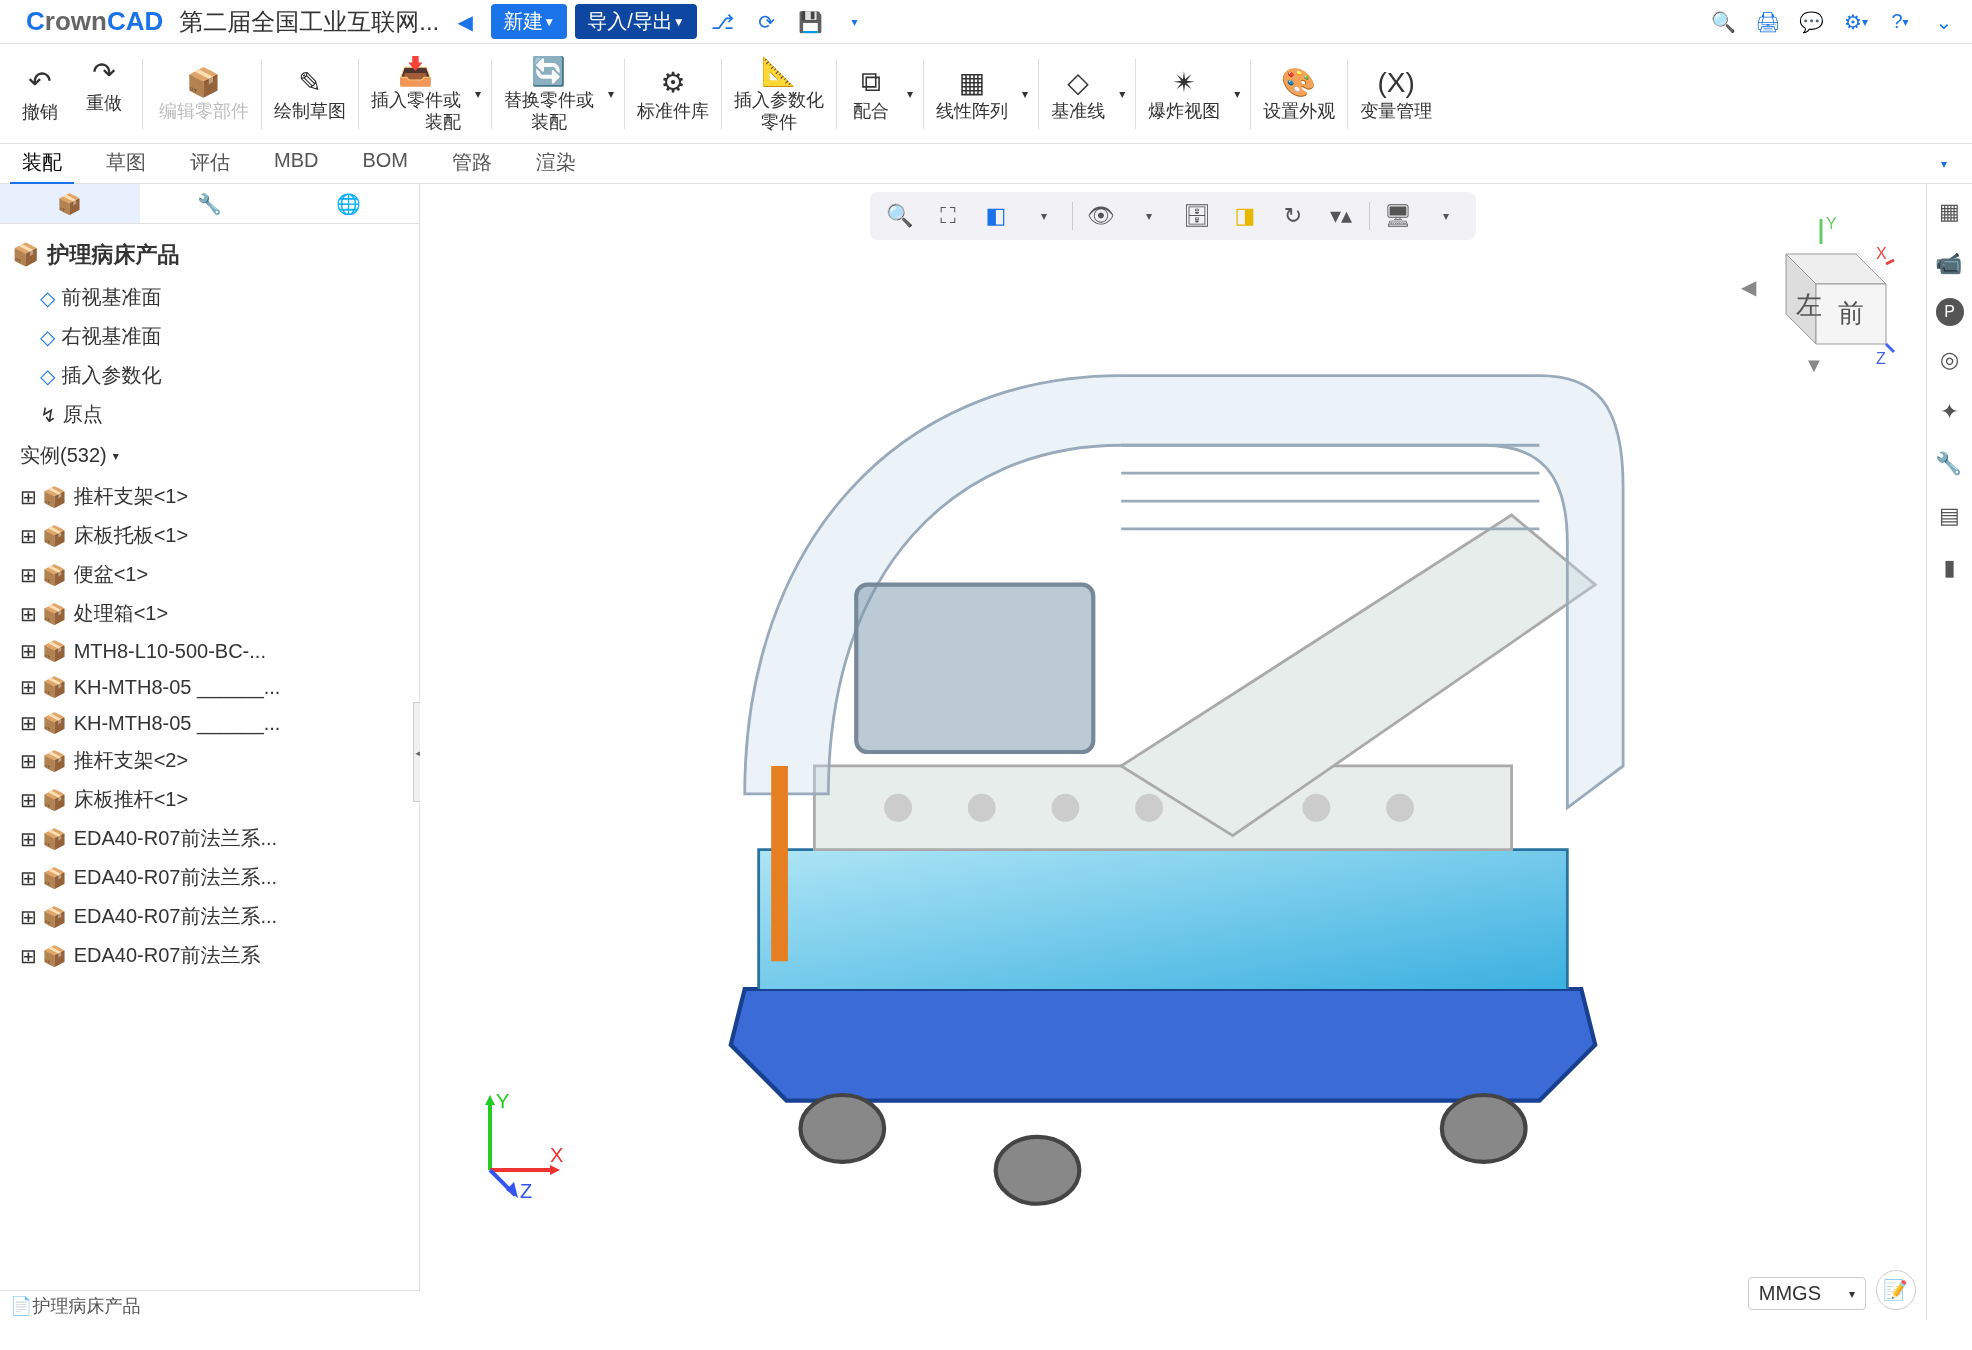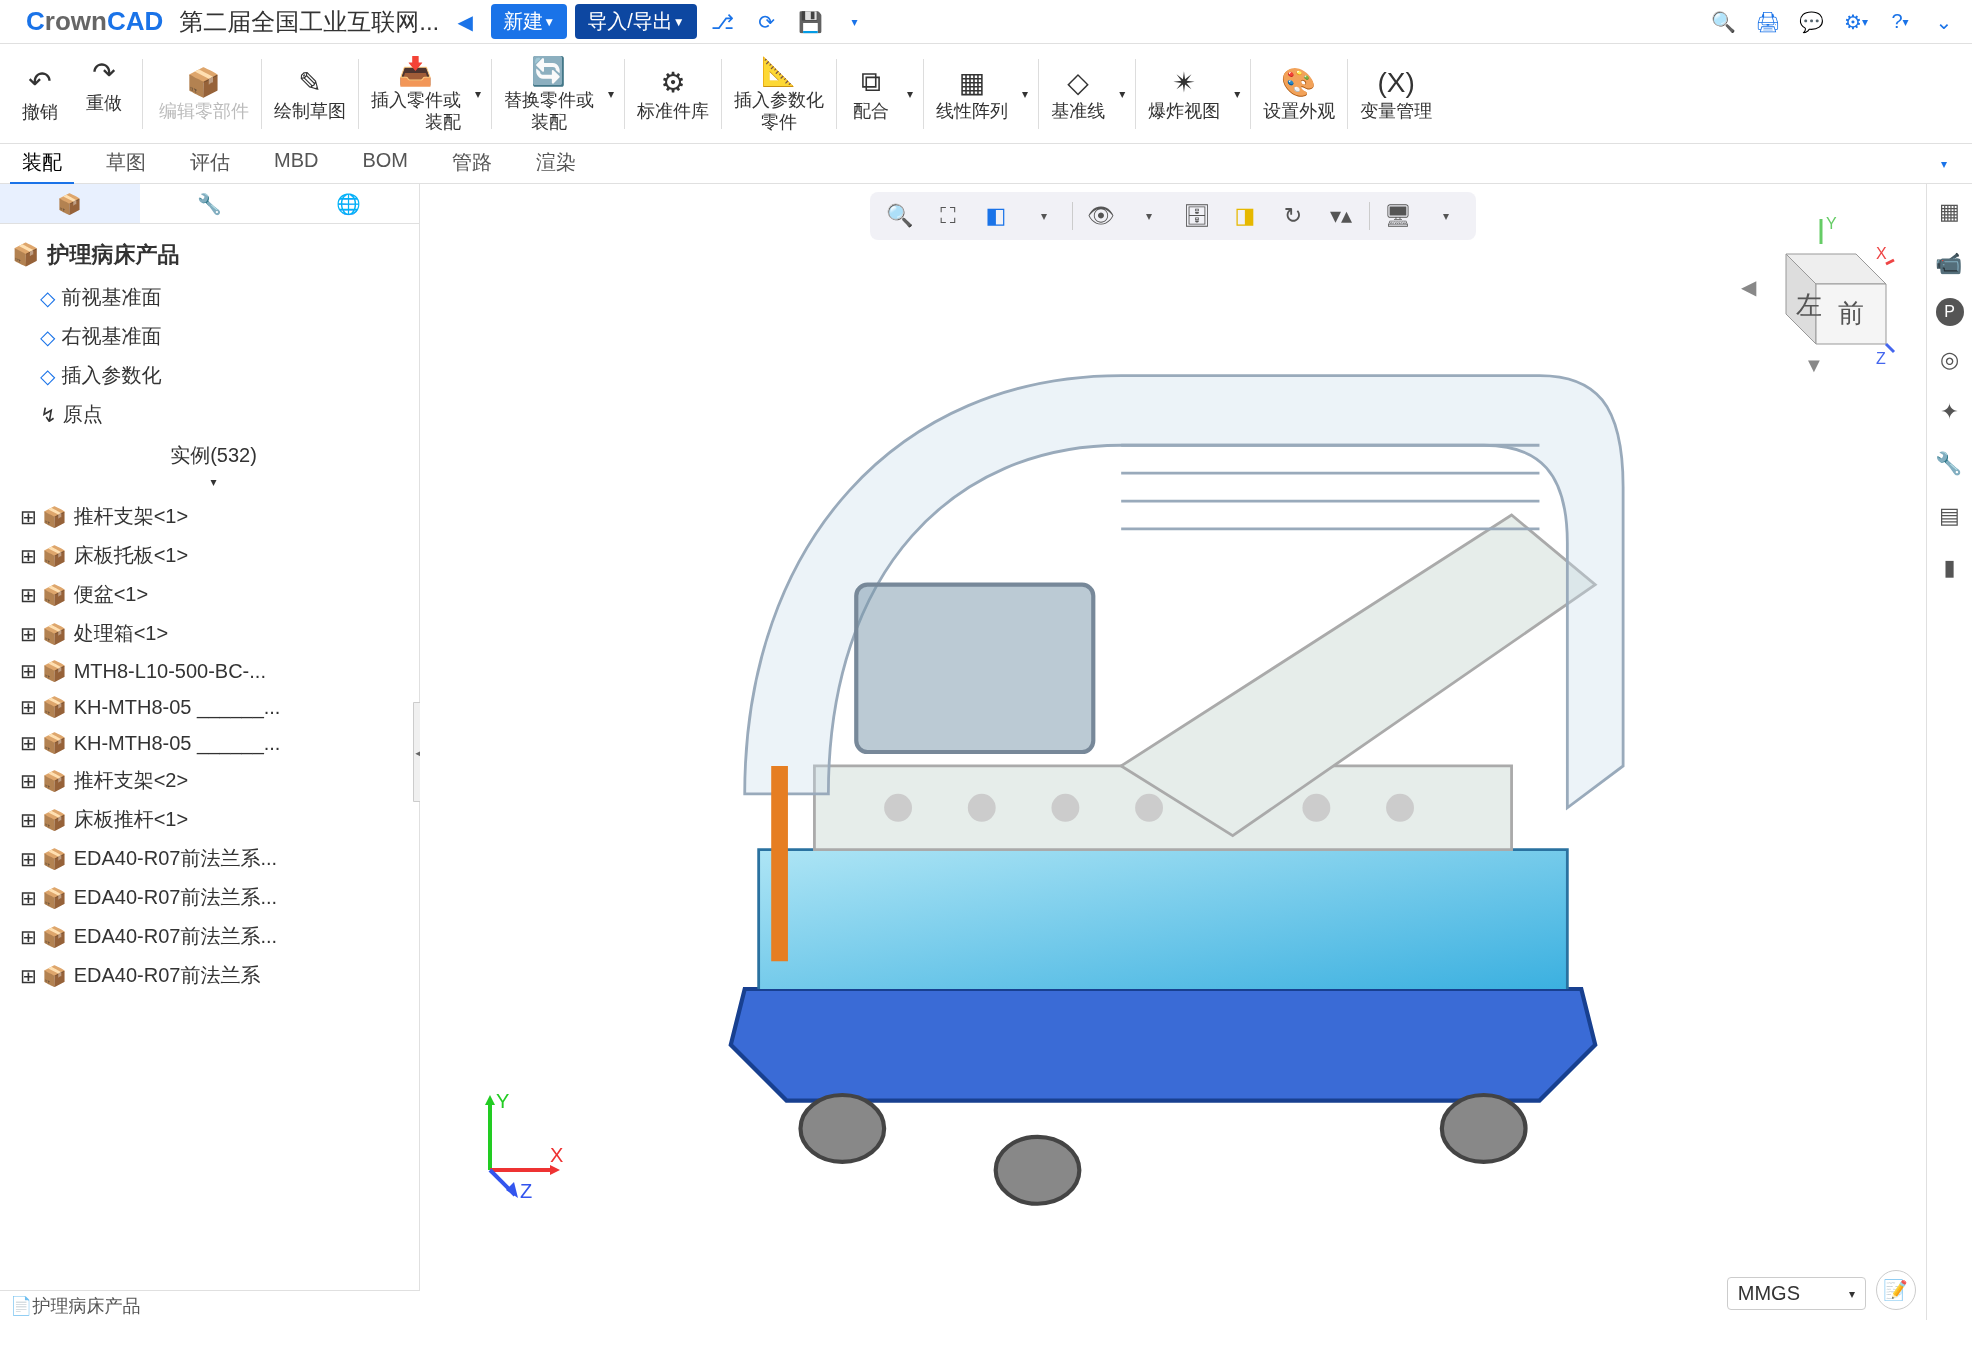"实例(532)" .inst-hdr { flex-direction: column -> none }
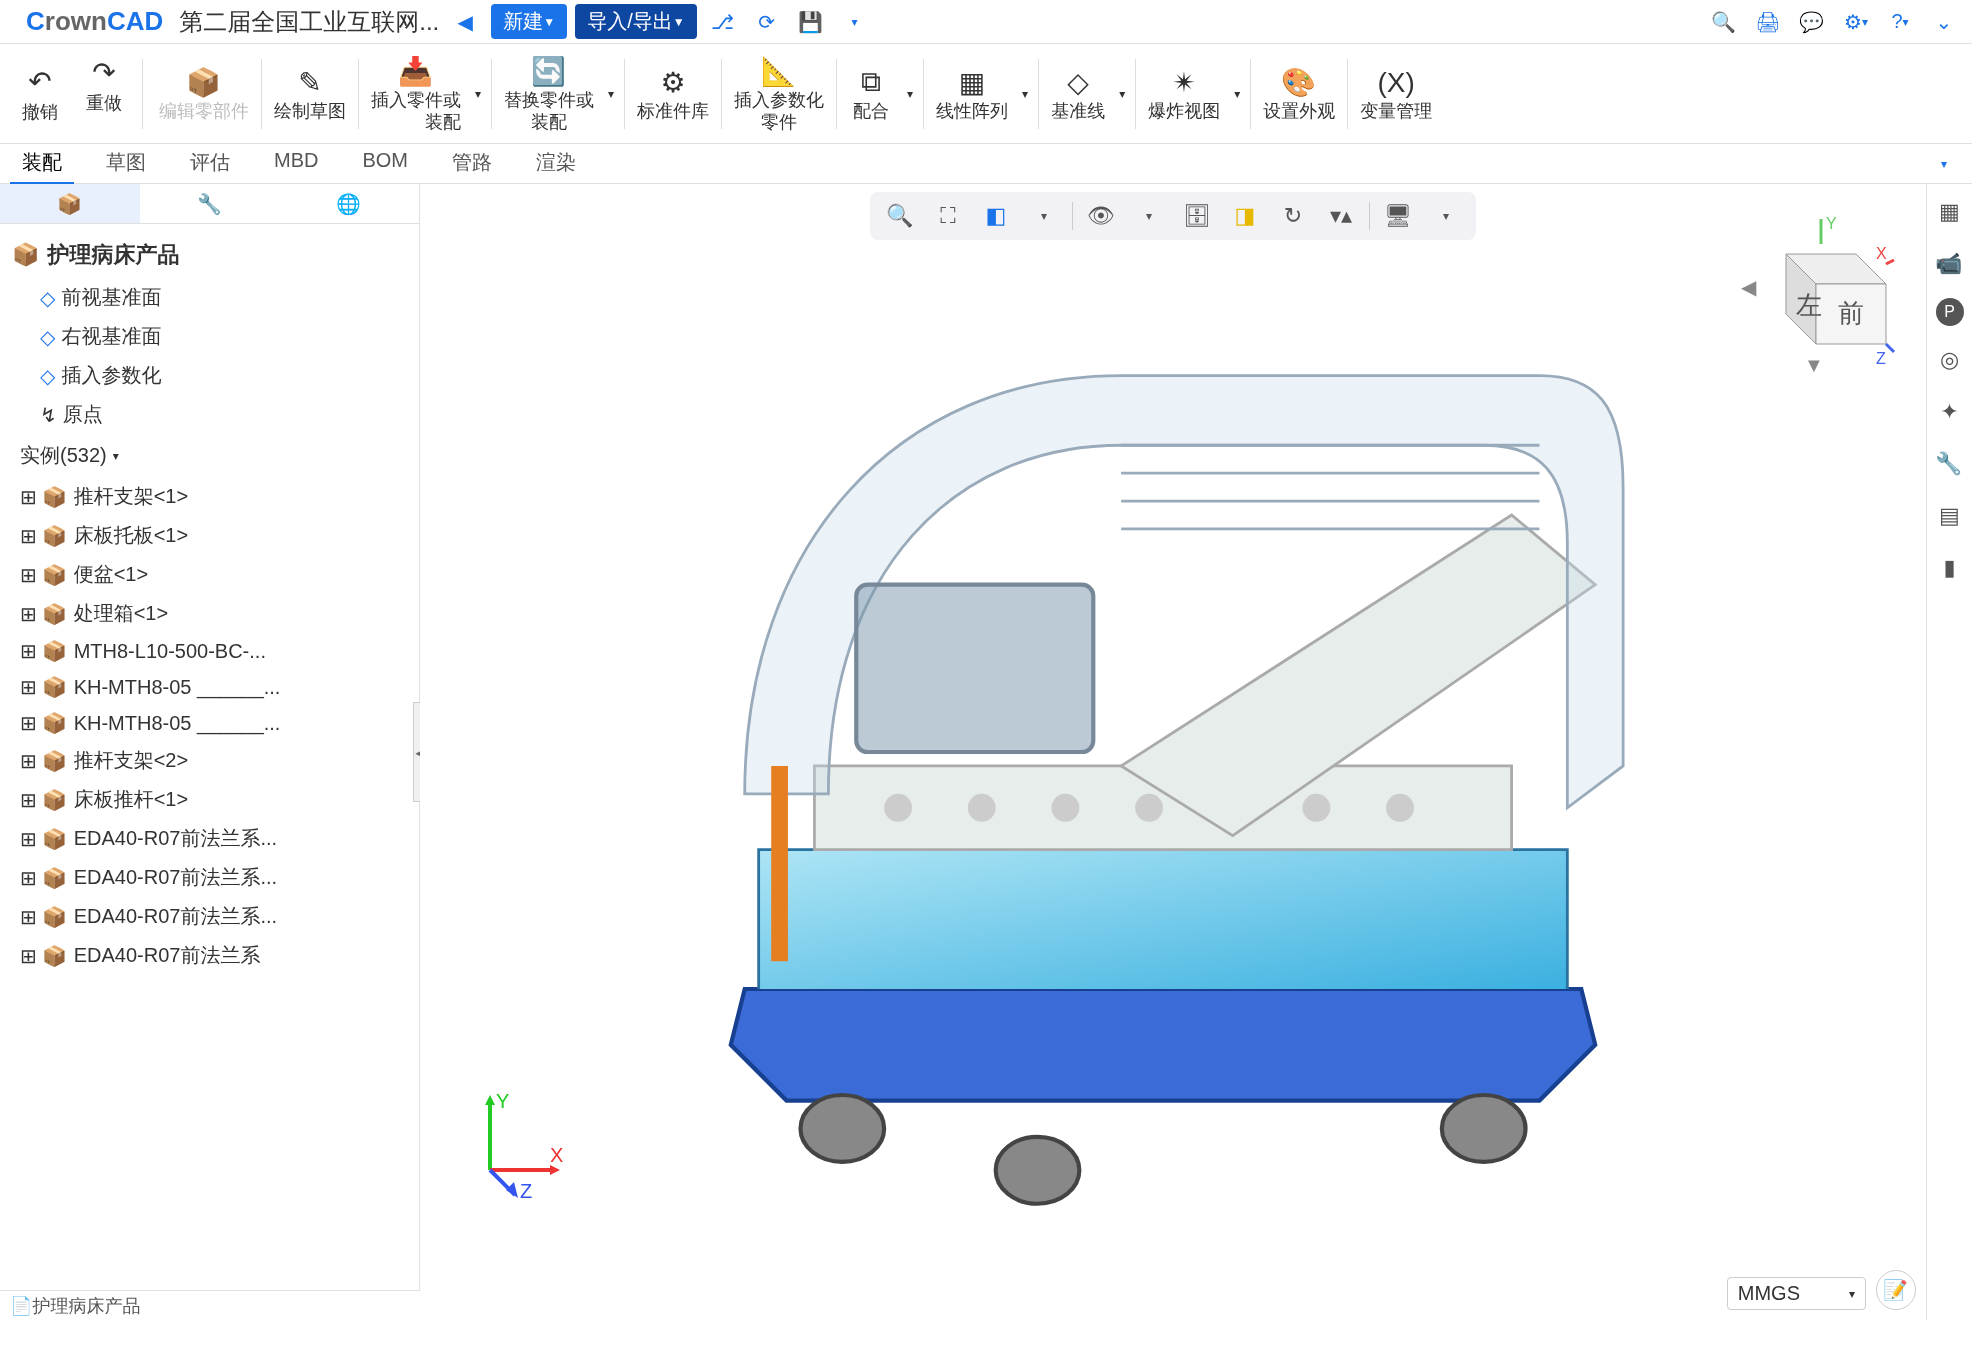"MMGS" .units { gap: 49px -> 28px }
